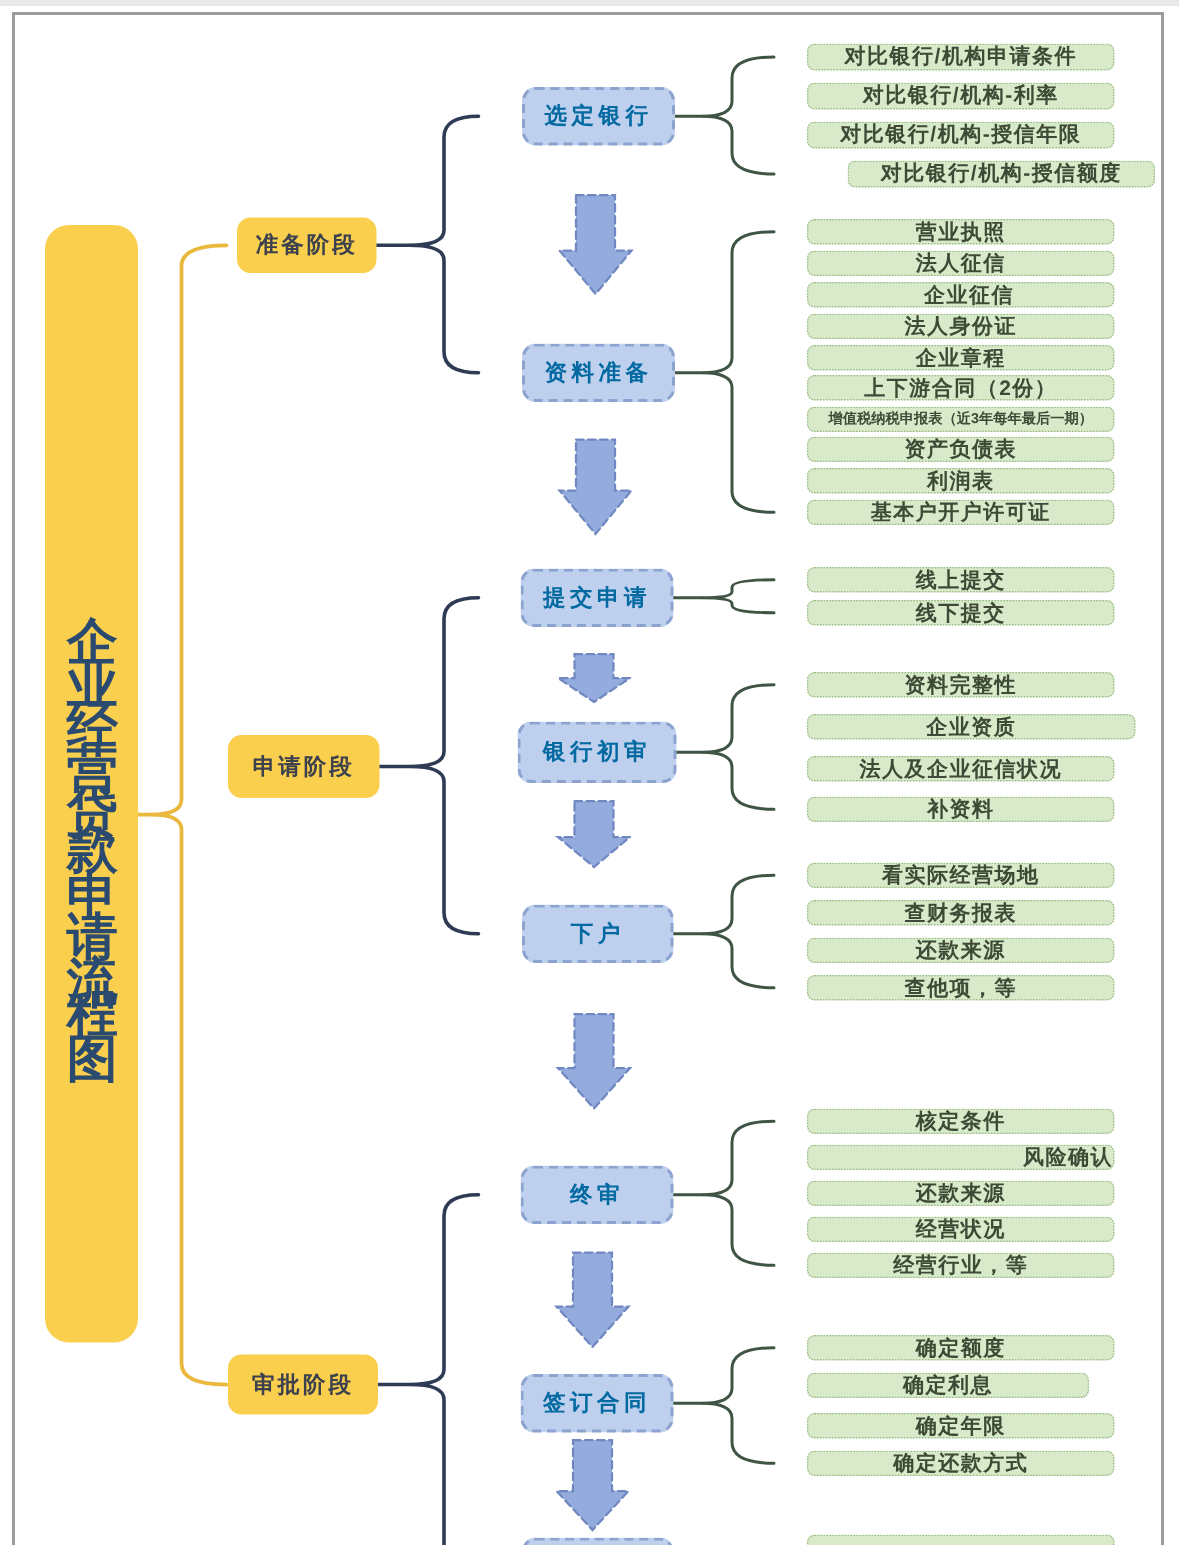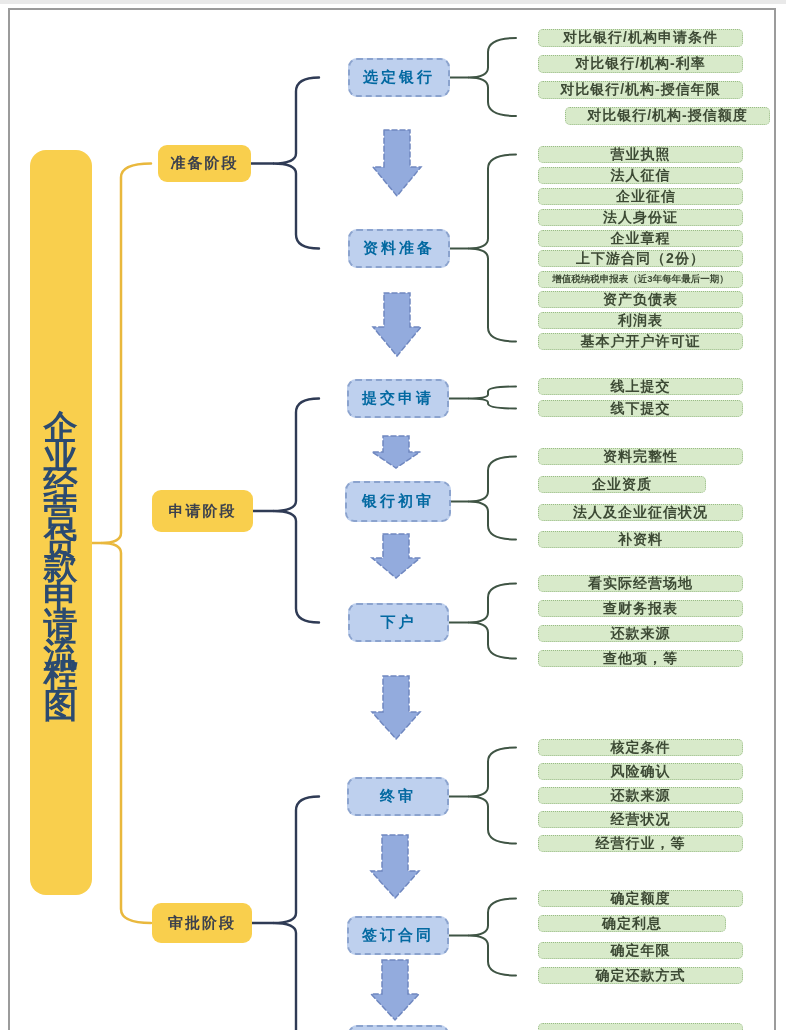"企业资质" div.node { width: 168px -> 219px }
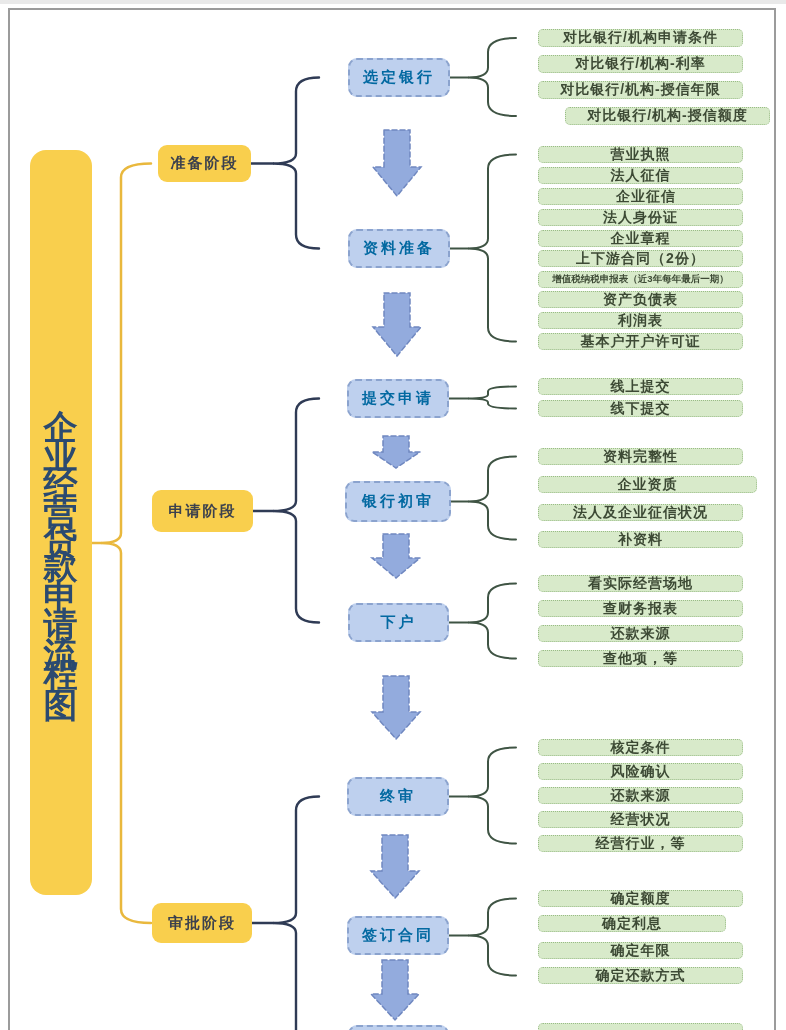"风险确认" div.node { justify-content: none -> flex-end }
